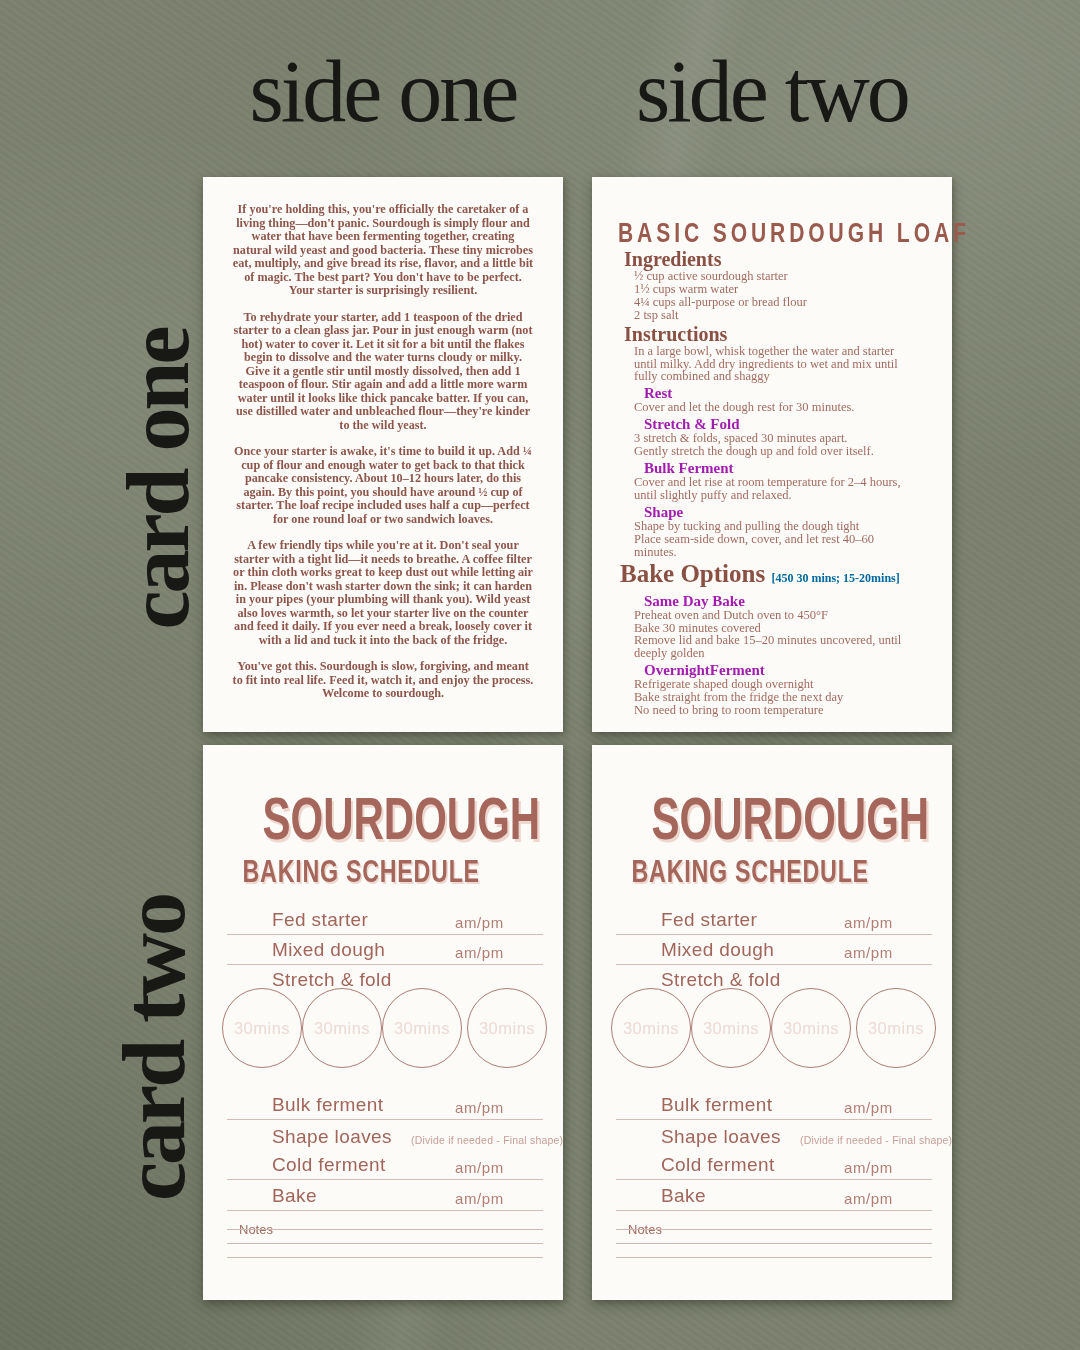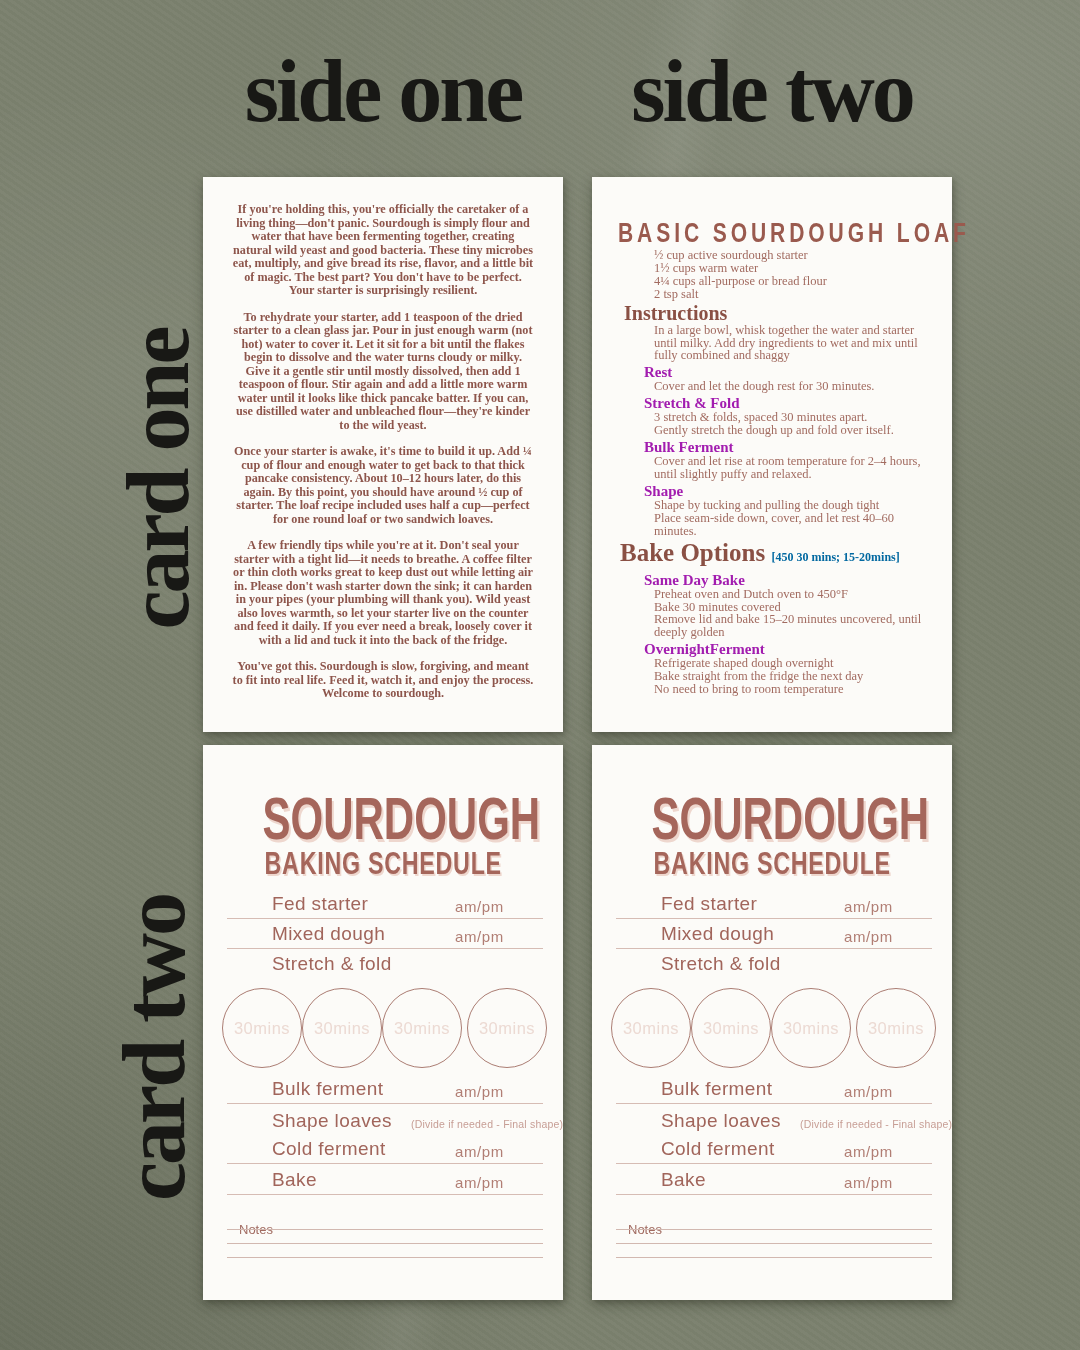"side one" .side-label { font-weight: 700 -> 400 }
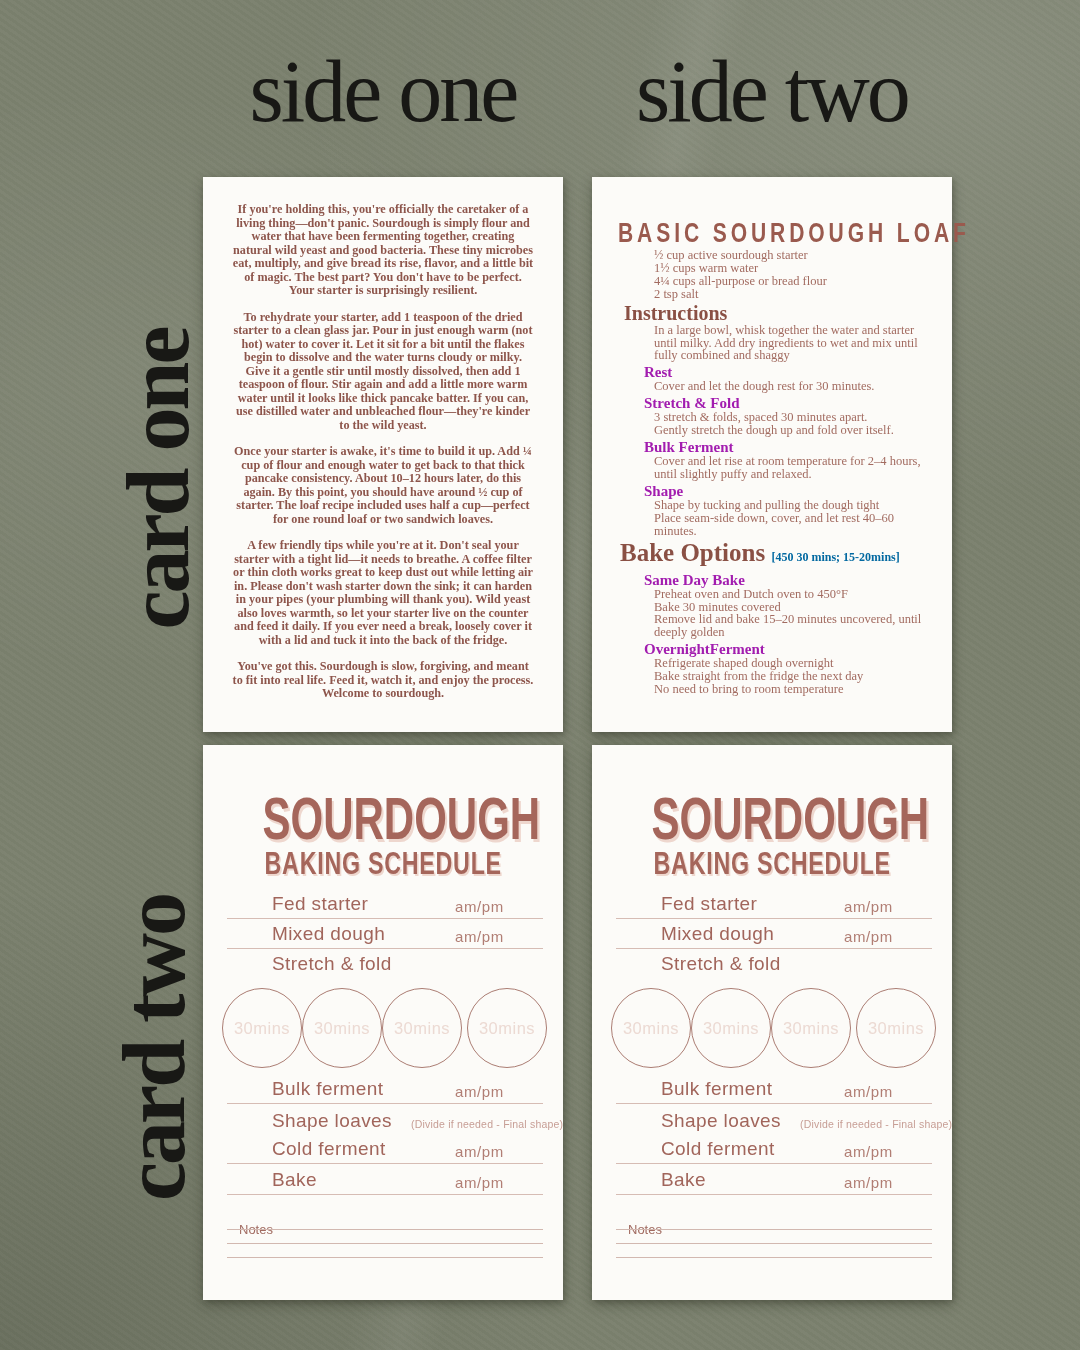"Ingredients" div.sec-h2 { html: none -> <div>Ingredients</div> }
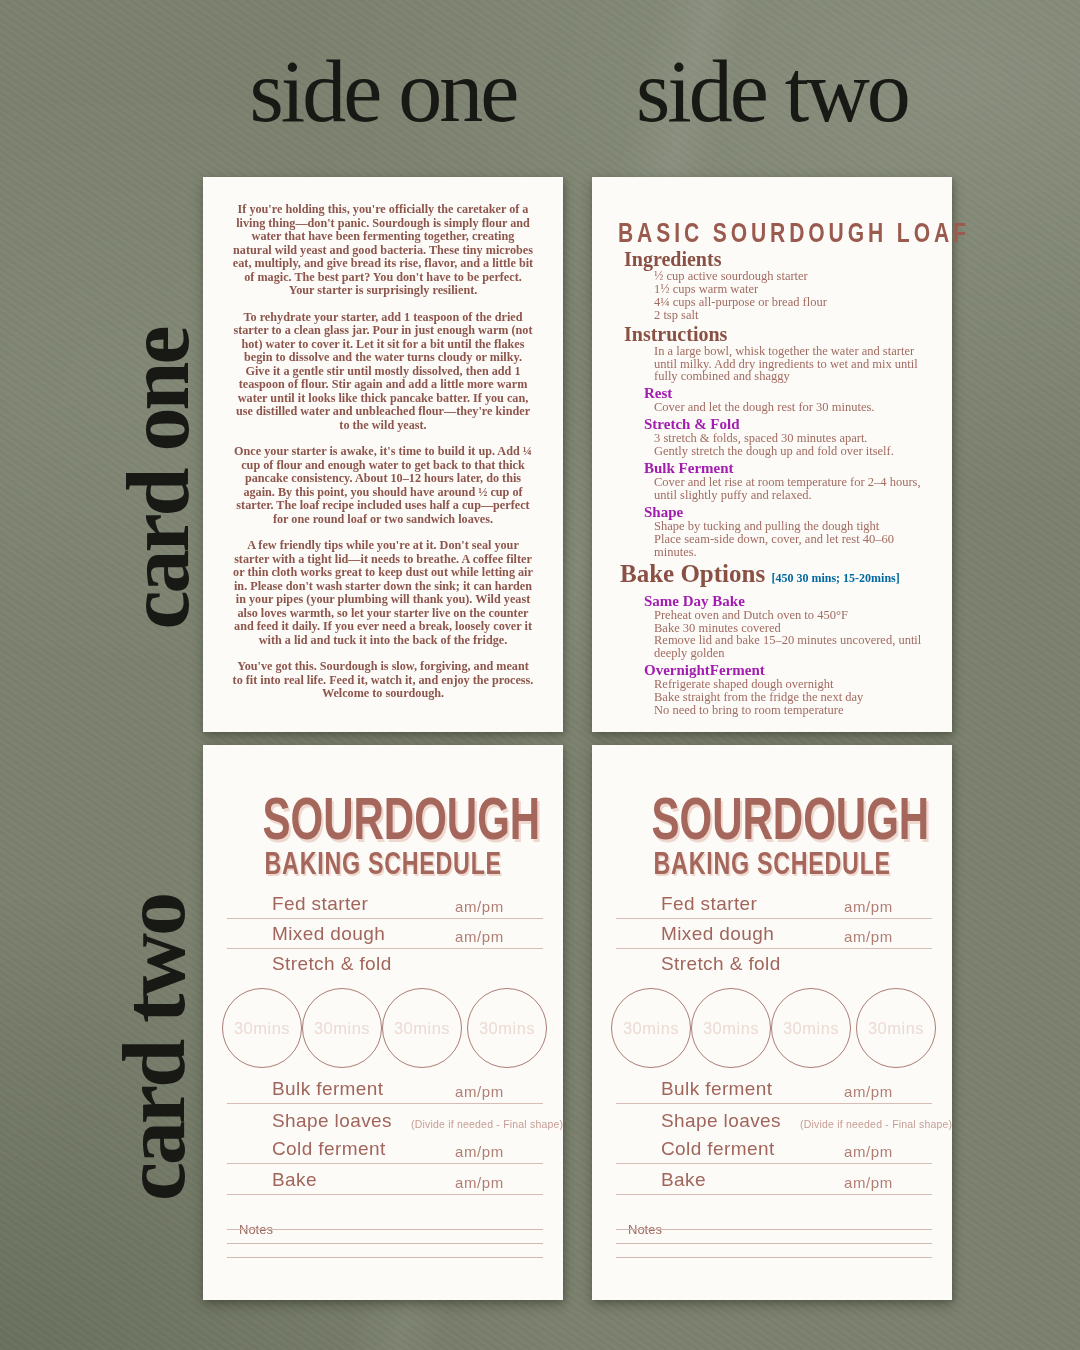"½ cup active sourdough starter" .rl { margin-left: 36px -> 16px }
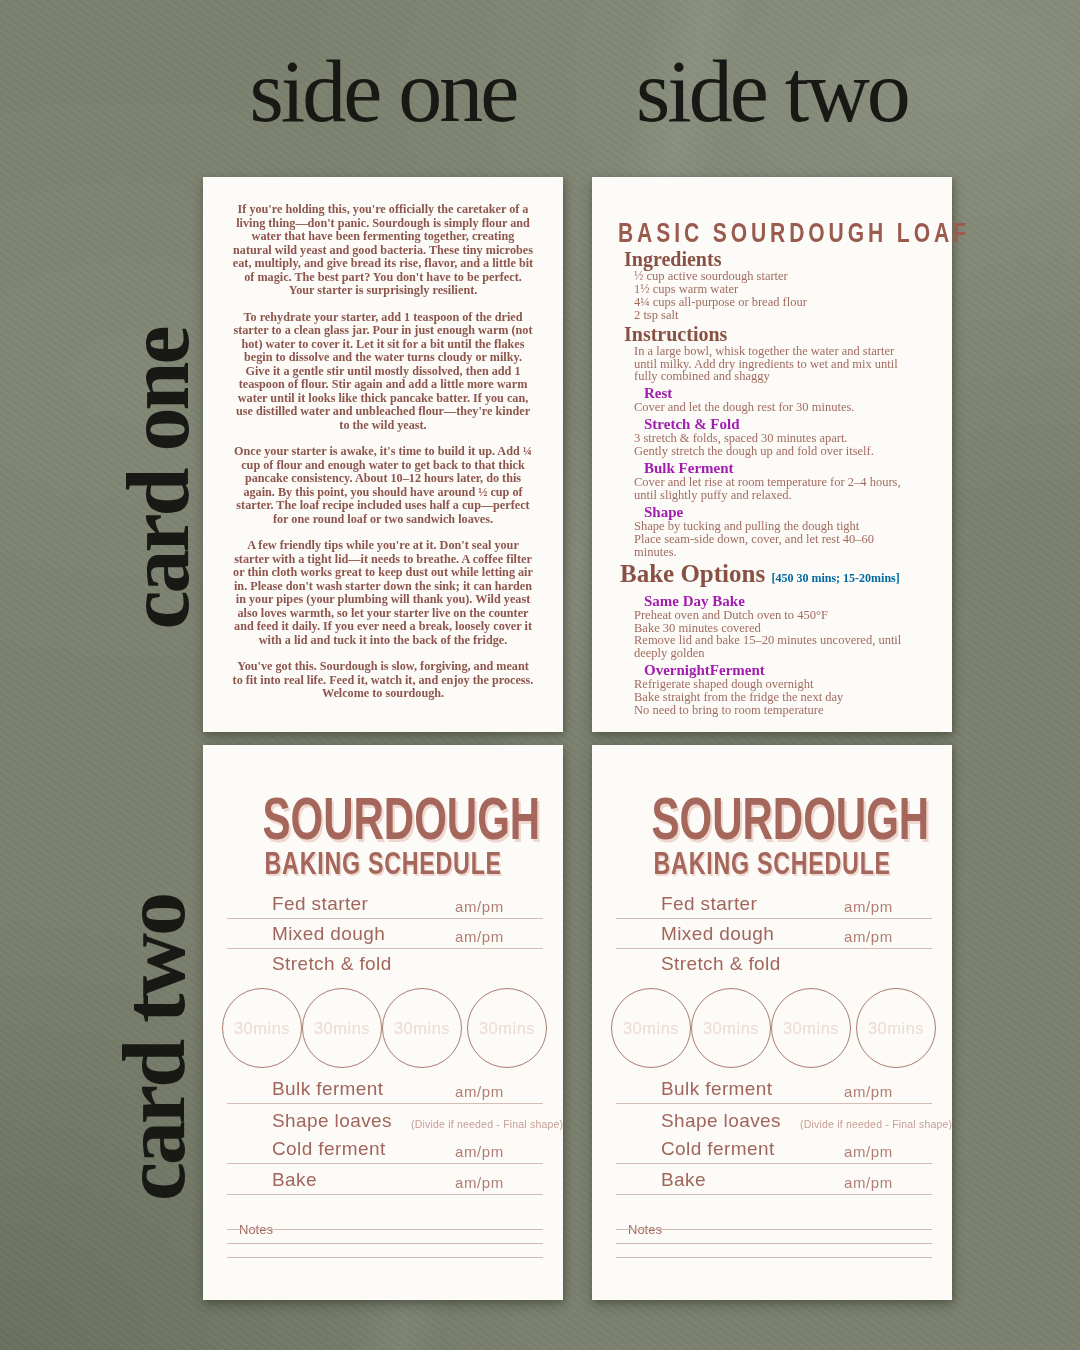"BAKING SCHEDULE" .sch-subtitle { text-align: center -> none; top: 104px -> 112px }
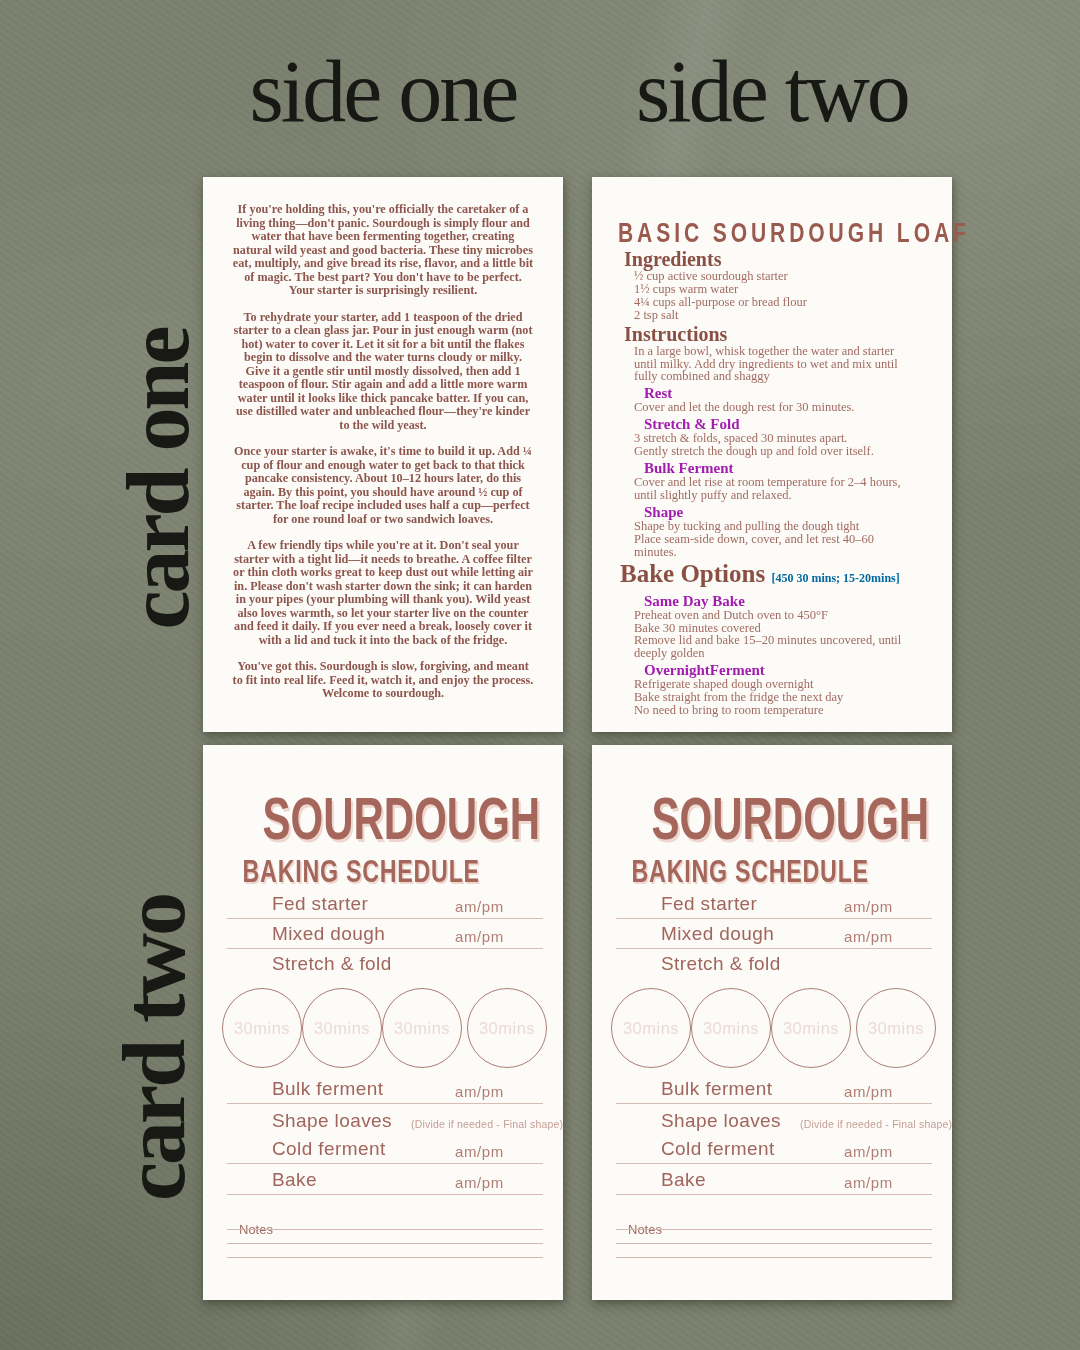"Fed starter" .sch-row { margin-top: none -> 16px }
